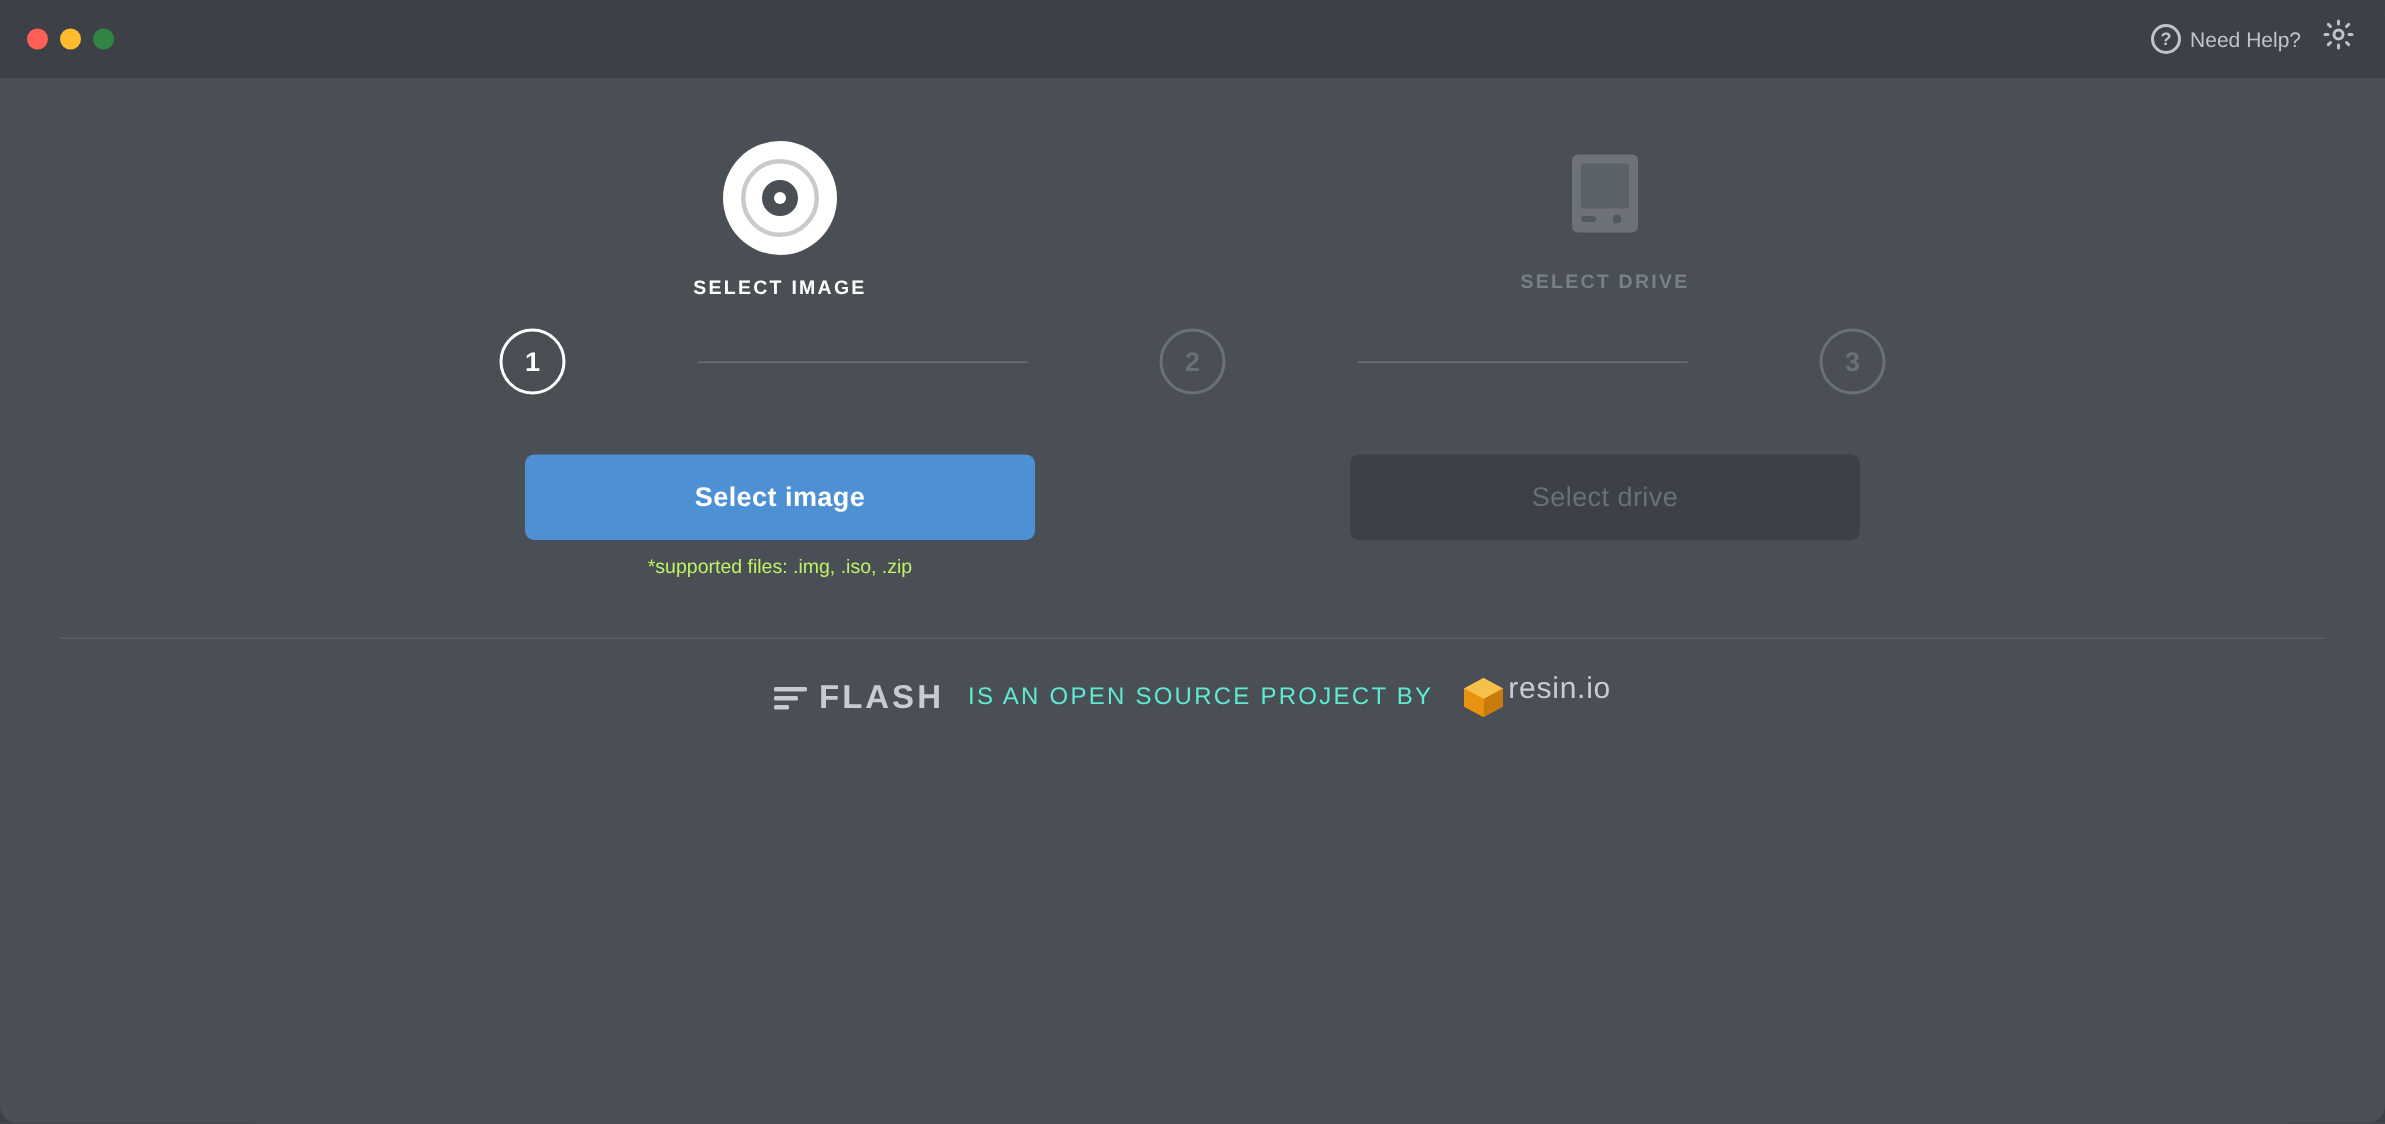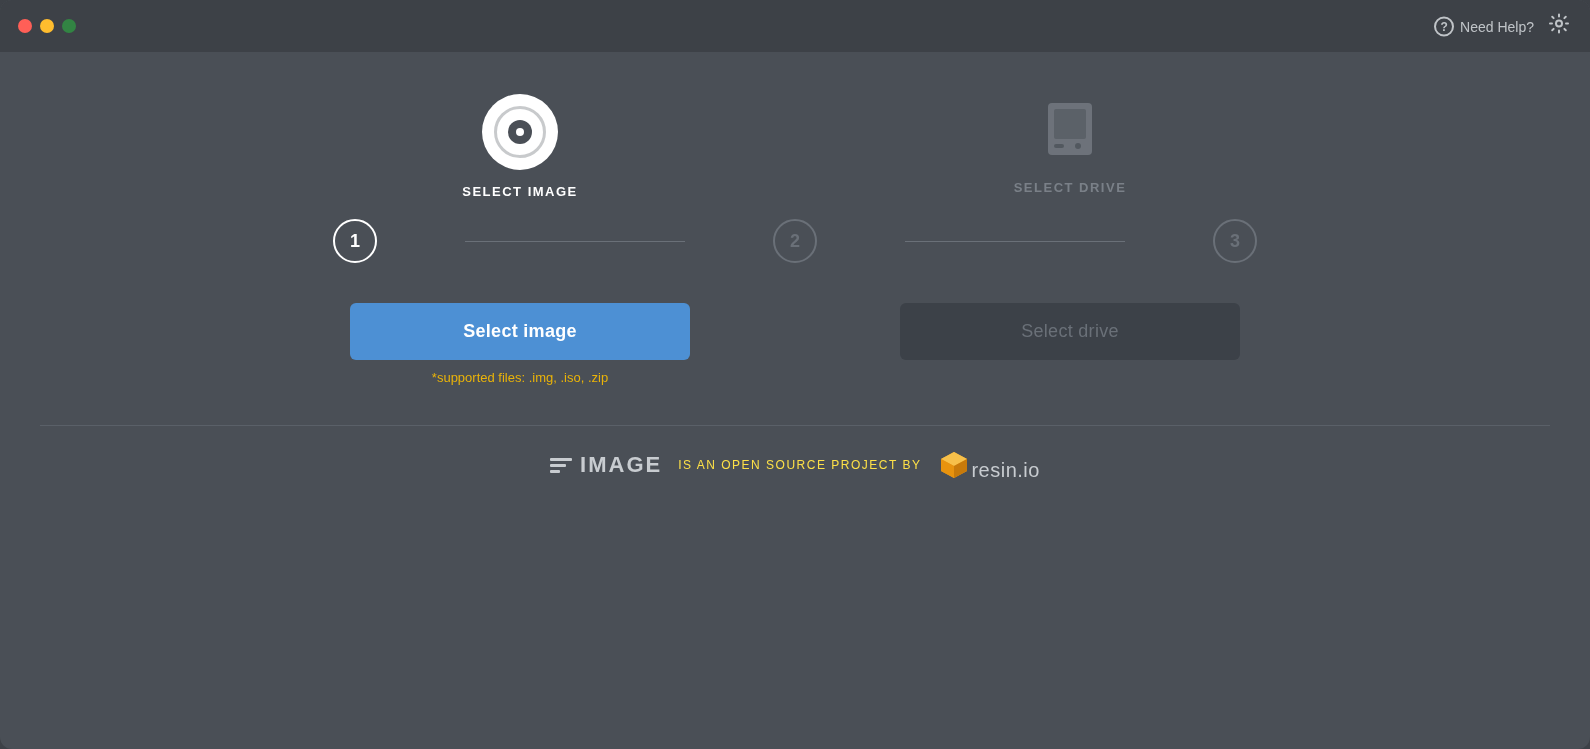"*supported files: .img, .iso, .zip" .supported-text { color: #eab308 -> #bef264 }
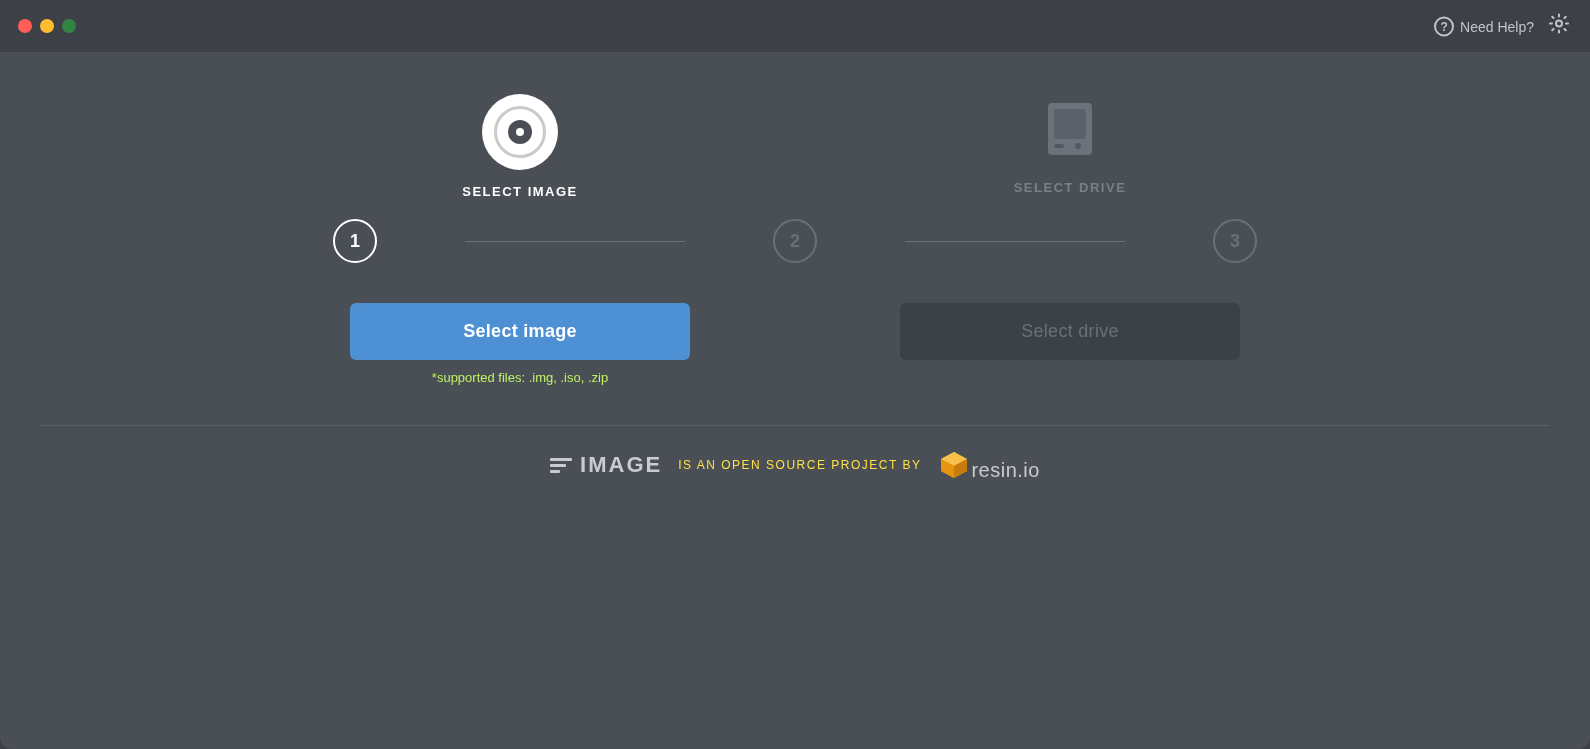"IMAGE" span.etcher-text { text: IMAGE -> FLASH }
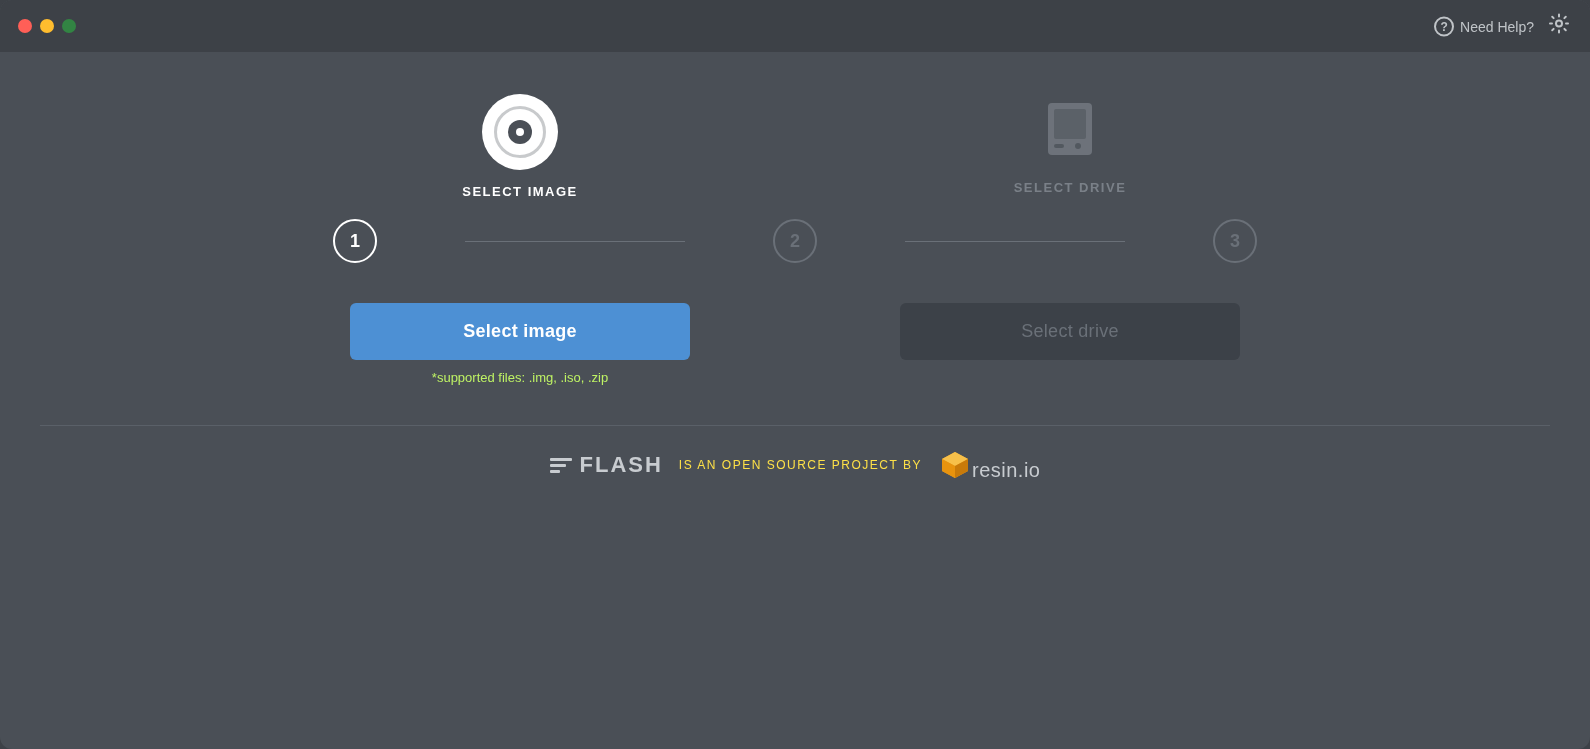"IS AN OPEN SOURCE PROJECT" .footer-tagline { color: #fde047 -> #5eead4; font-size: 12px -> 16px }
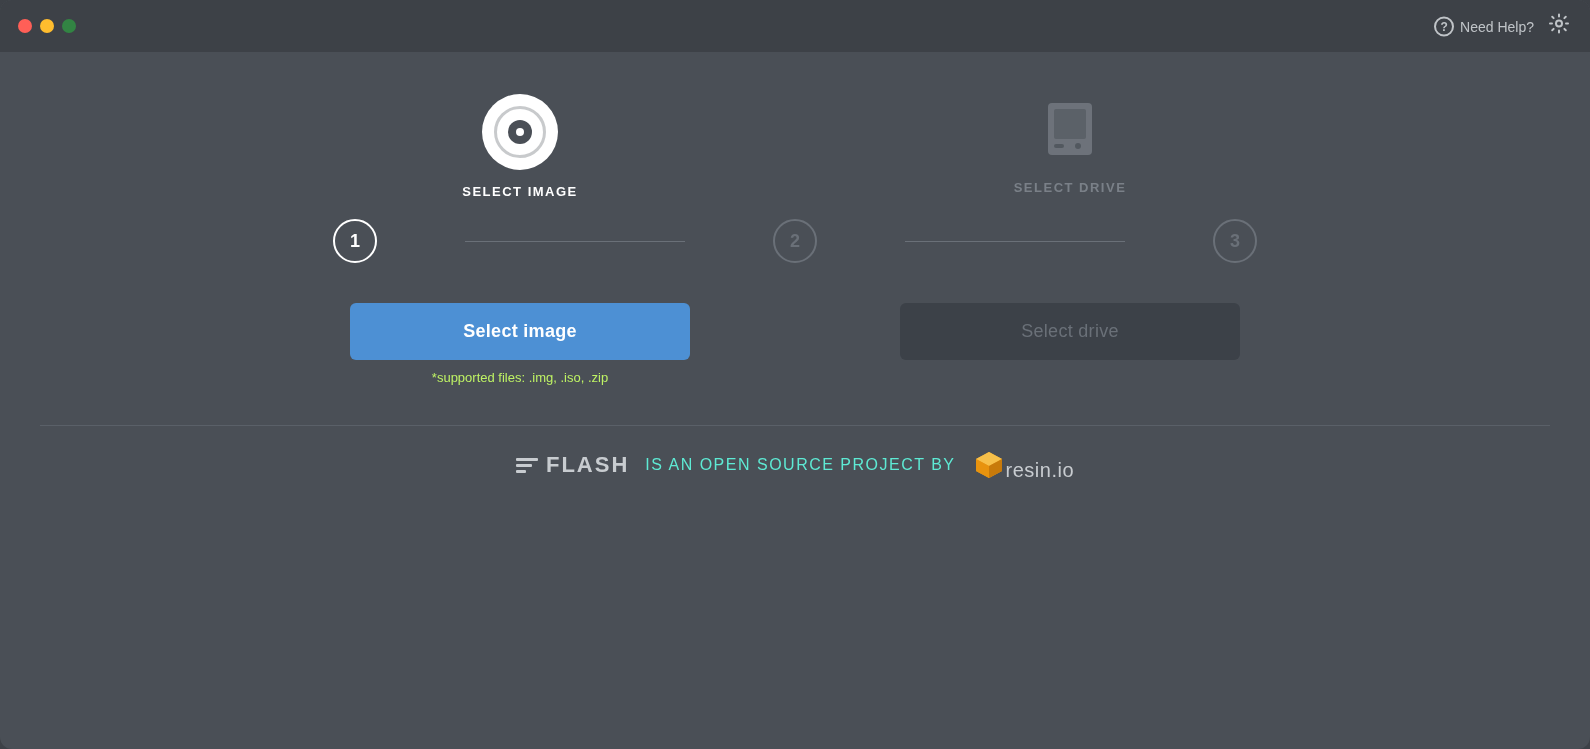"resin.io" .resin-logo { align-items: flex-end -> flex-start }
